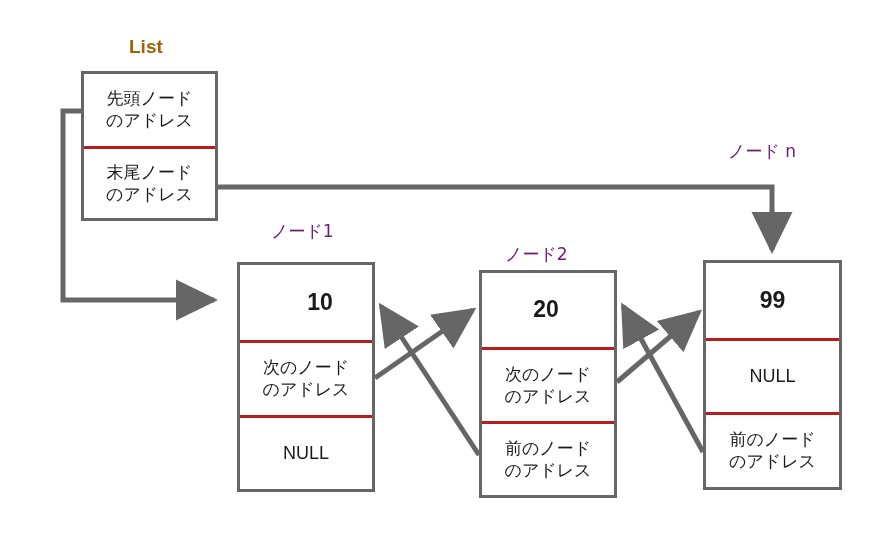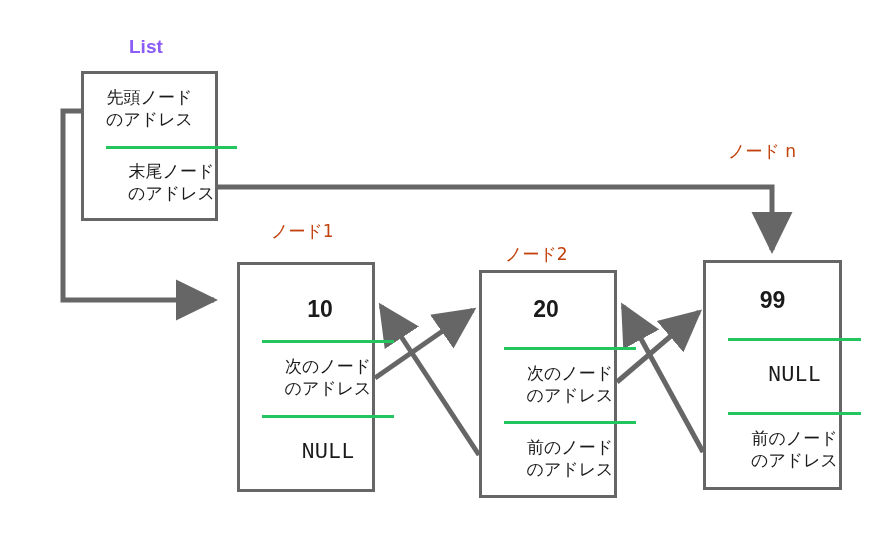"List" .title { color: #8b5cf6 -> #a16207 }
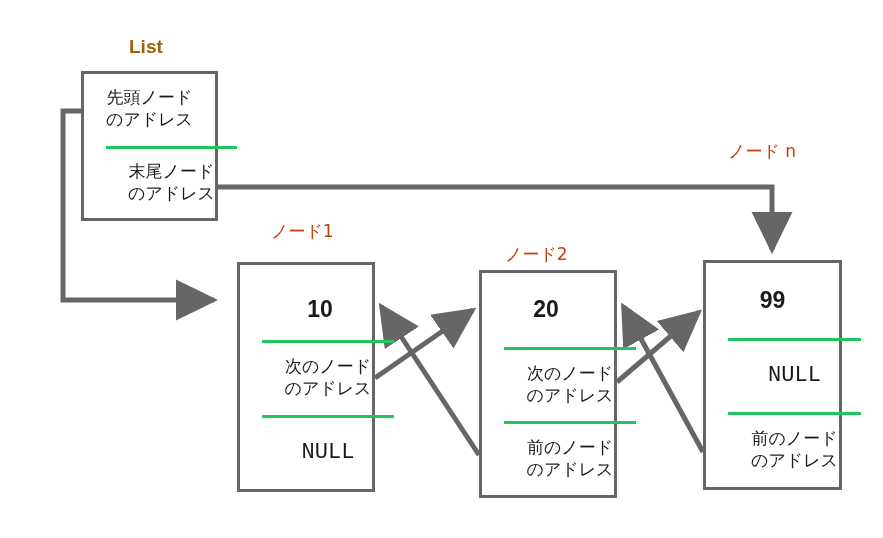"先頭ノード" .jp { font-family: Liberation Mono, monospace -> Liberation Sans, sans-serif }
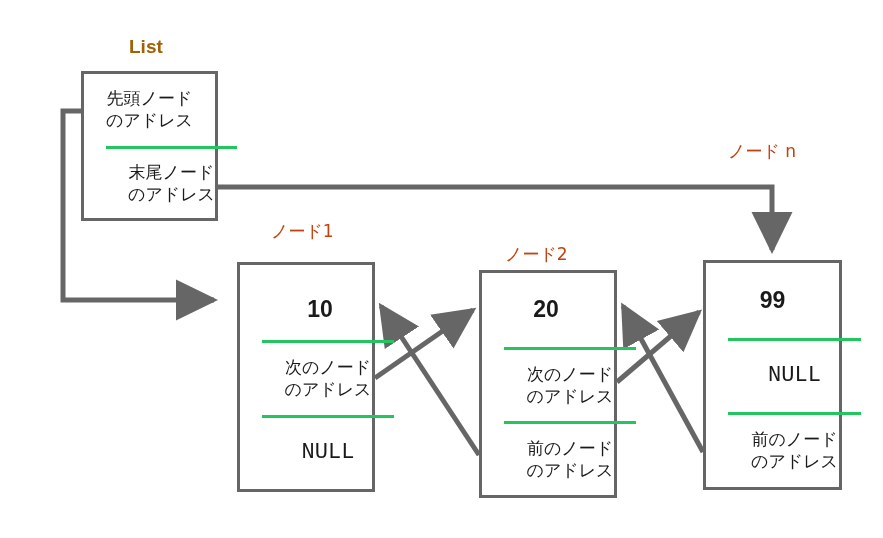"ノード n" .caption { color: #c2410c -> #701a75 }
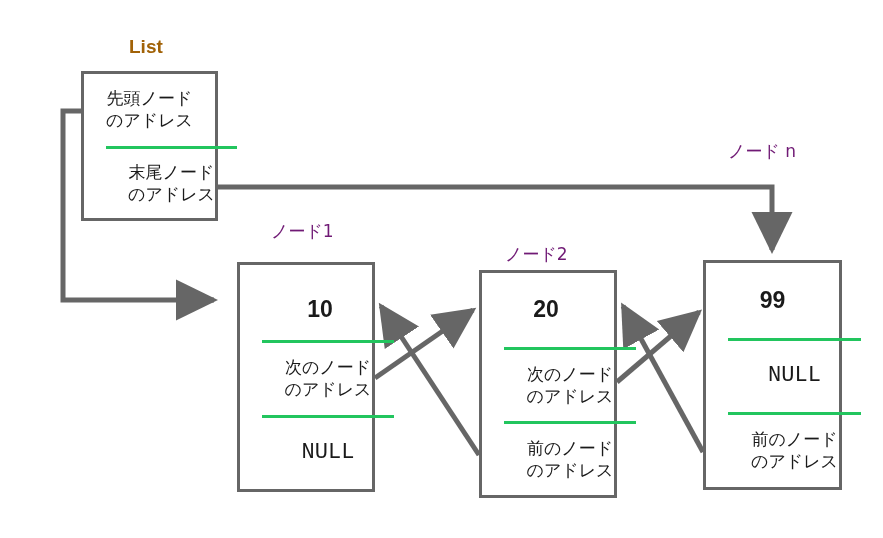"末尾ノード" .cell.div-top { border-top: 3px solid #22c55e -> 3px solid #b91c1c; margin-left: 22px -> none }
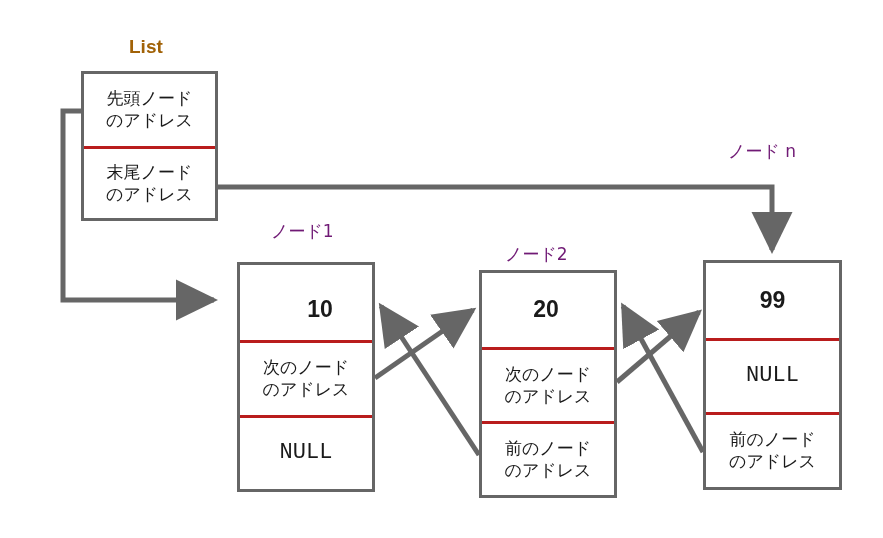"10" div.cell { top: 7px -> 0 }
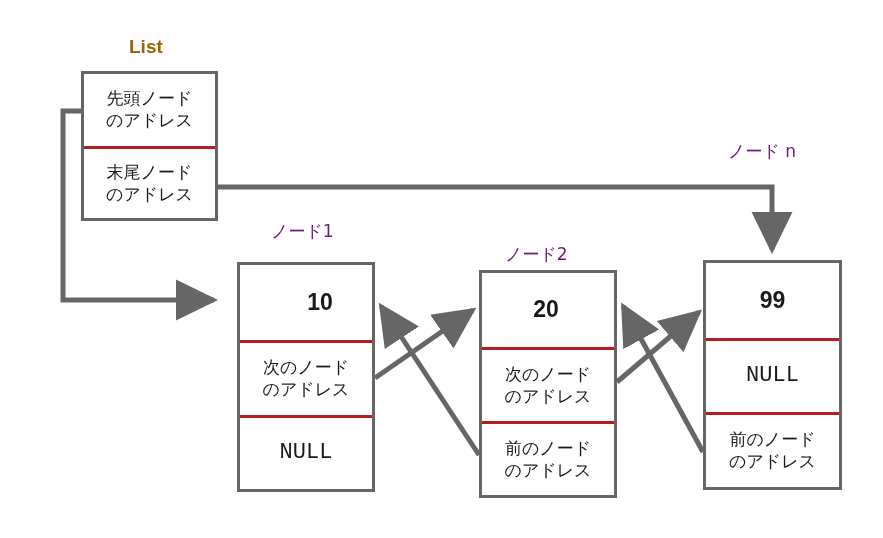"NULL" .nullv { font-family: Liberation Mono, monospace -> Liberation Sans, sans-serif; font-size: 22px -> 18px }
